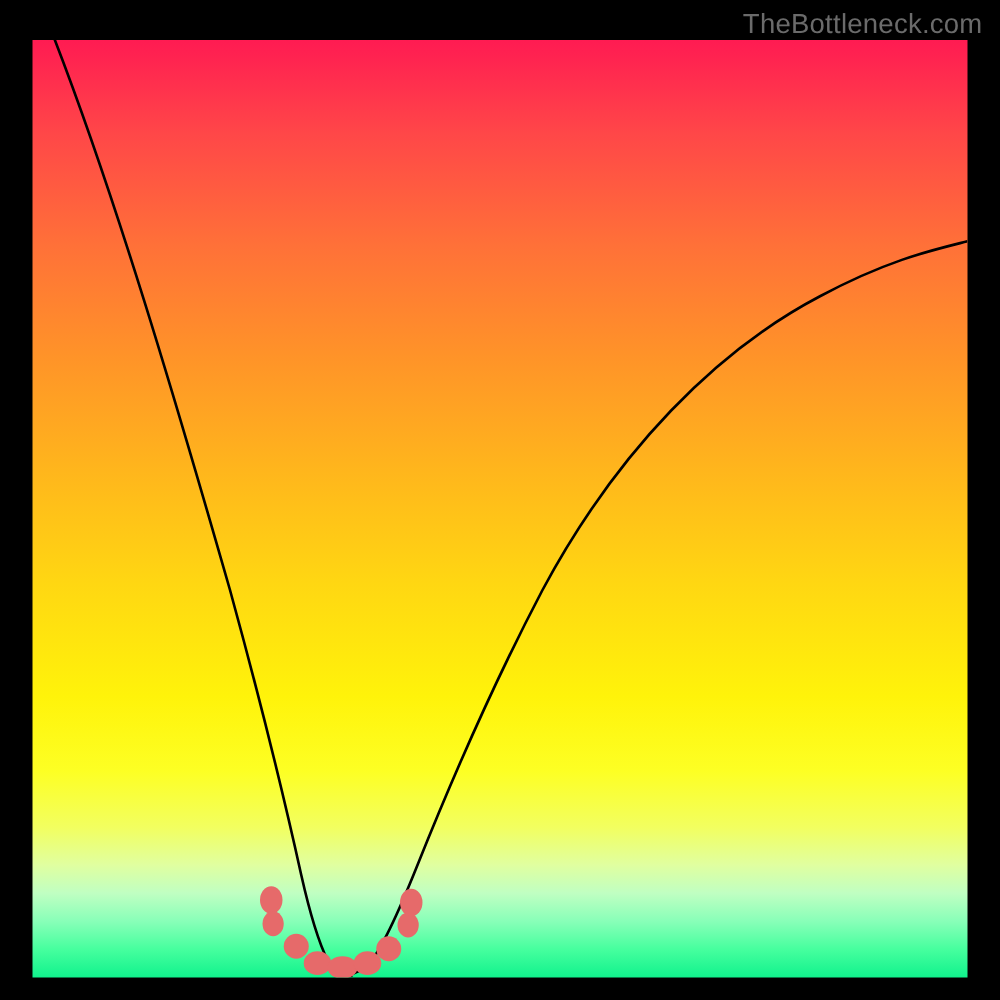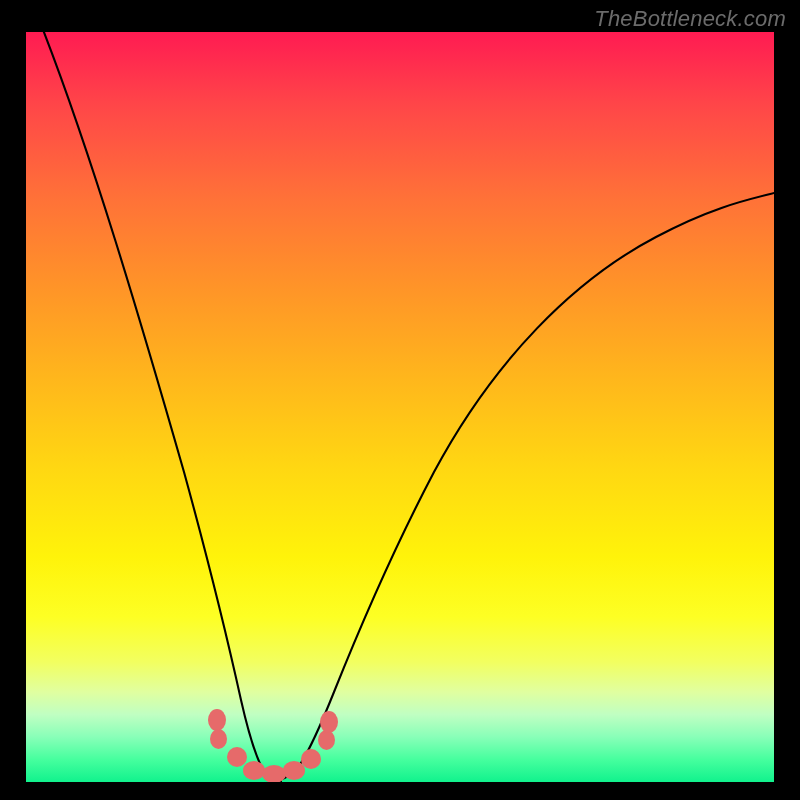"TheBottleneck.com" .frame { font-style: italic -> none }
